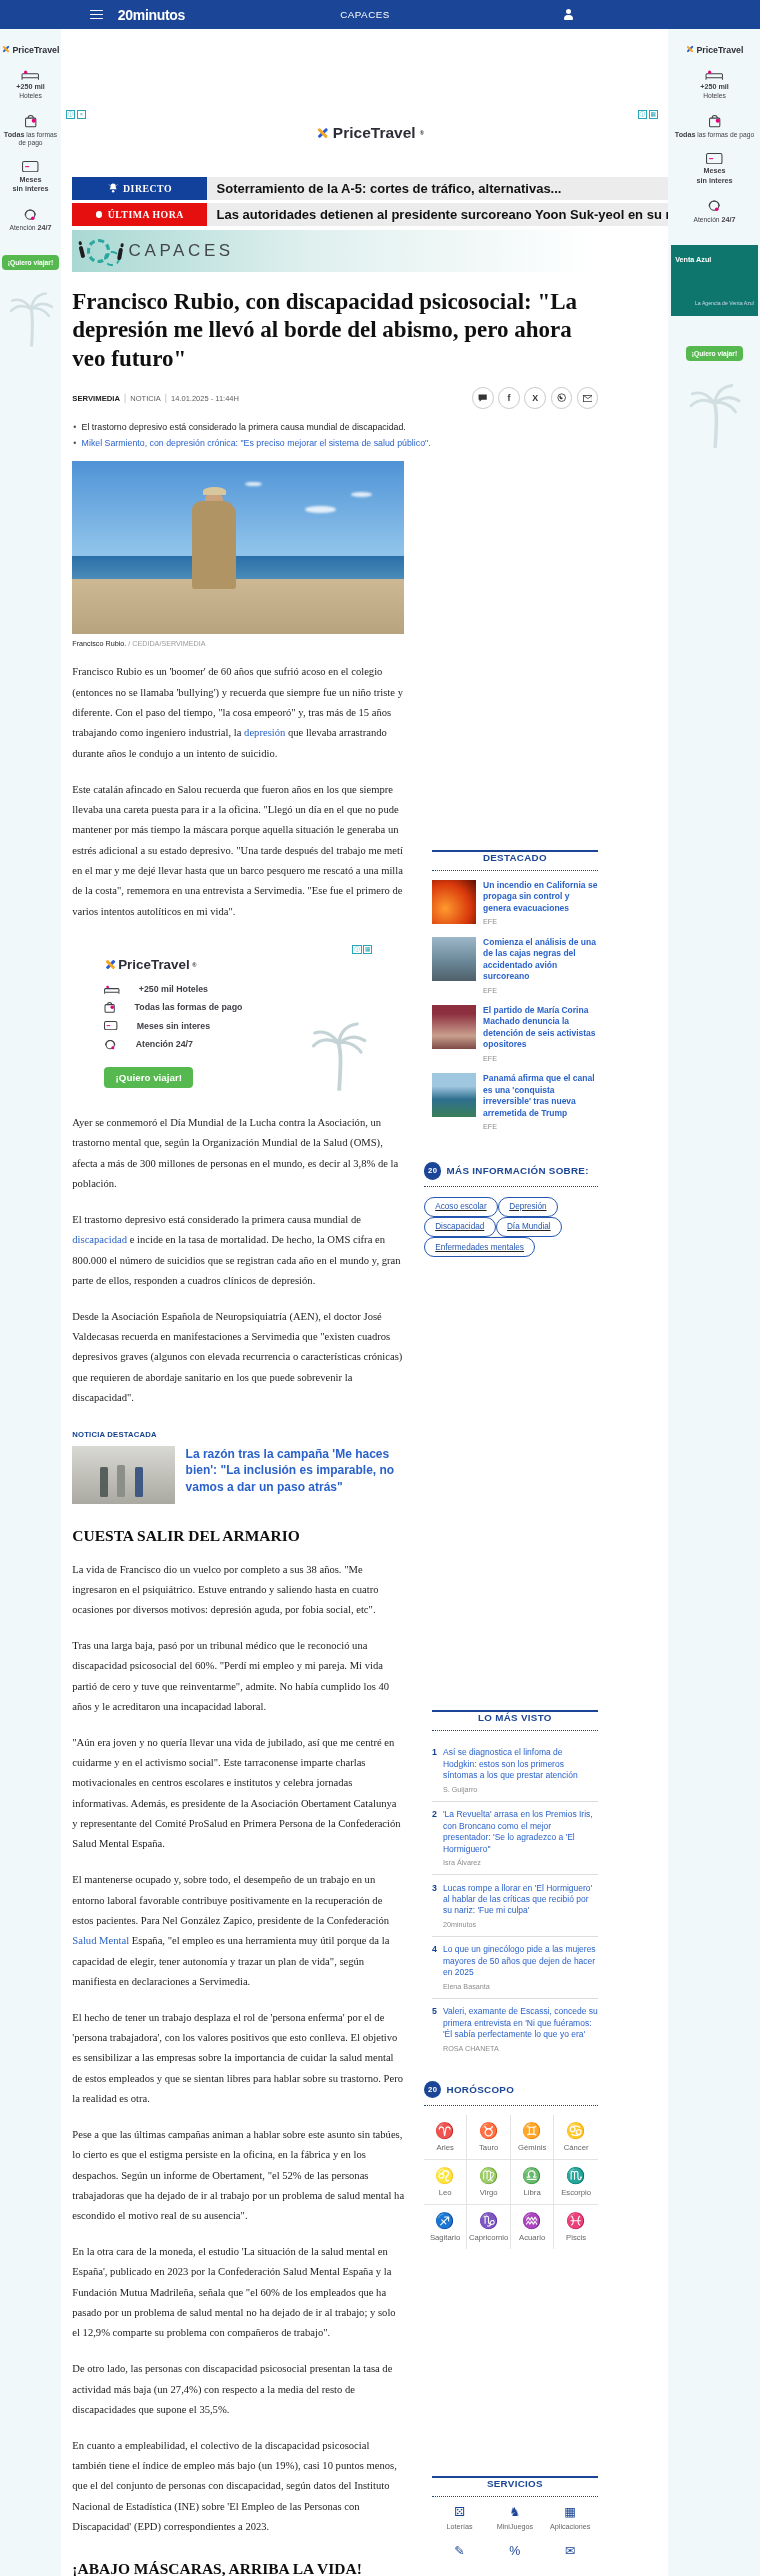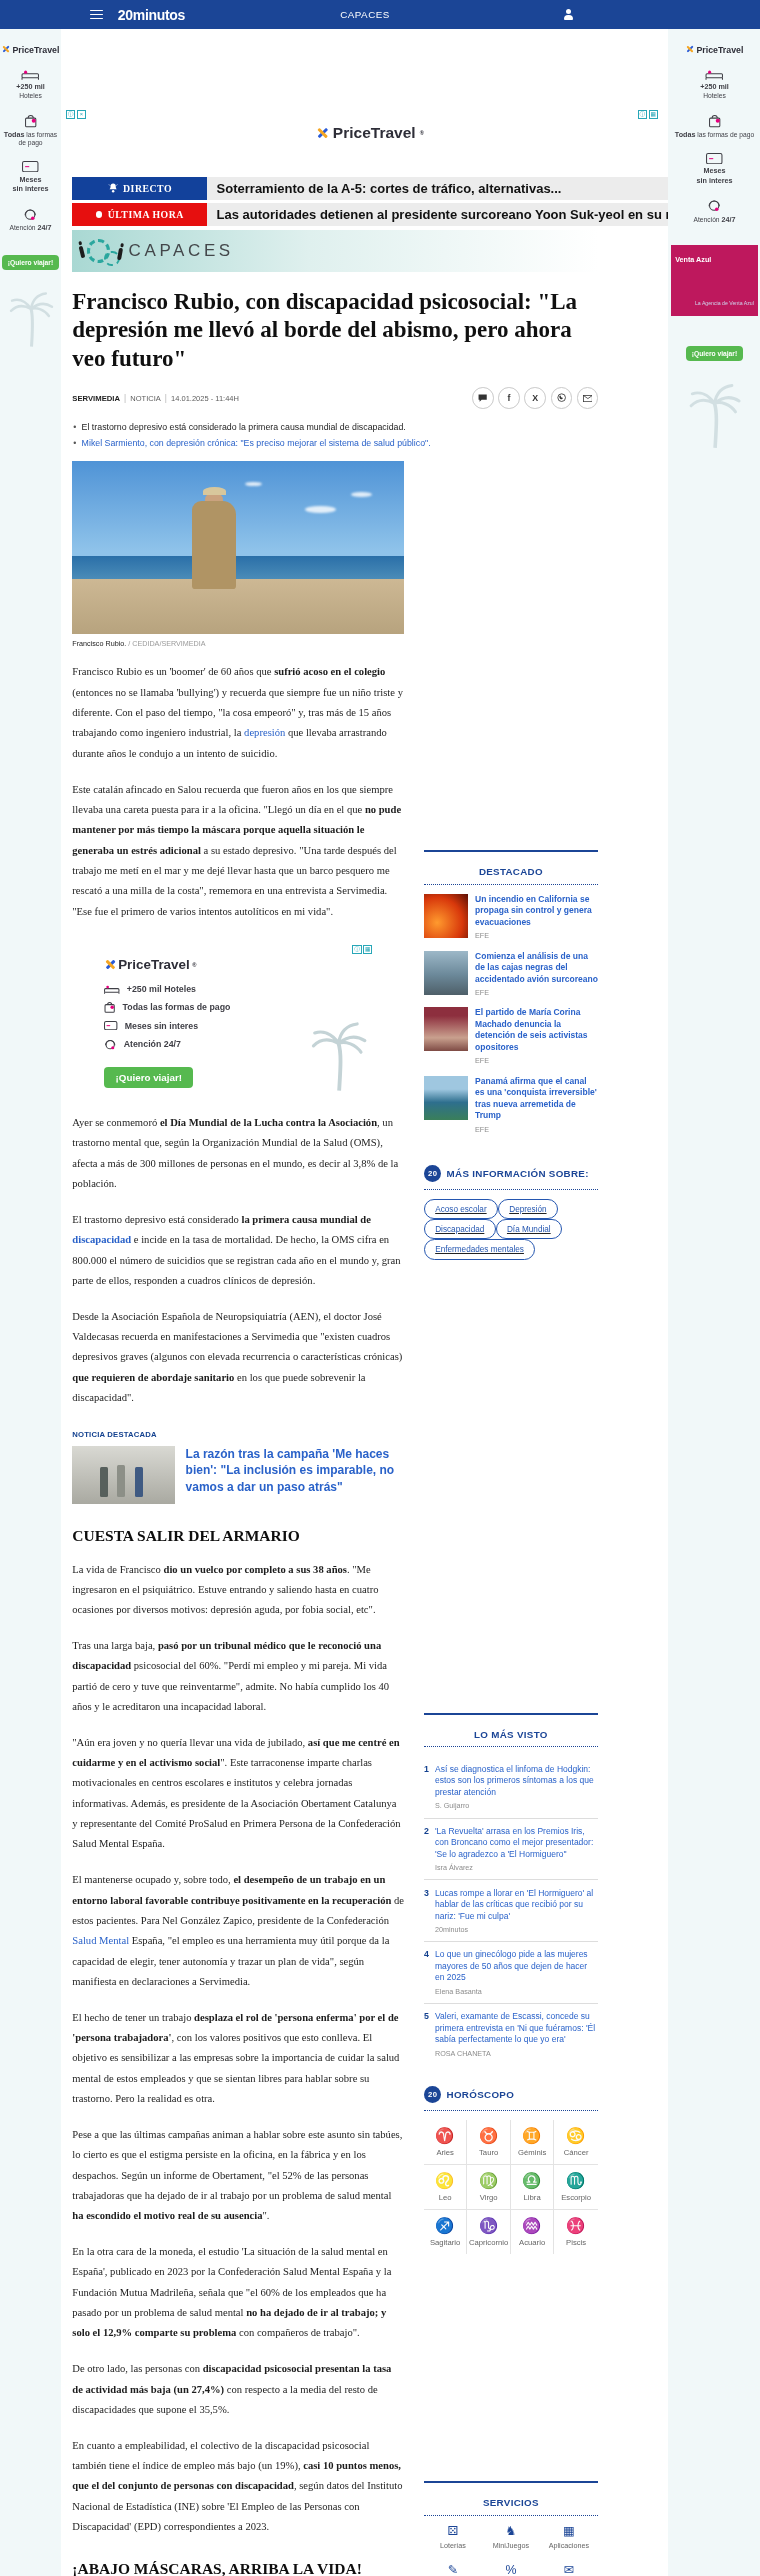"Venta Azul" .promo { background: #be185d -> #0f766e }
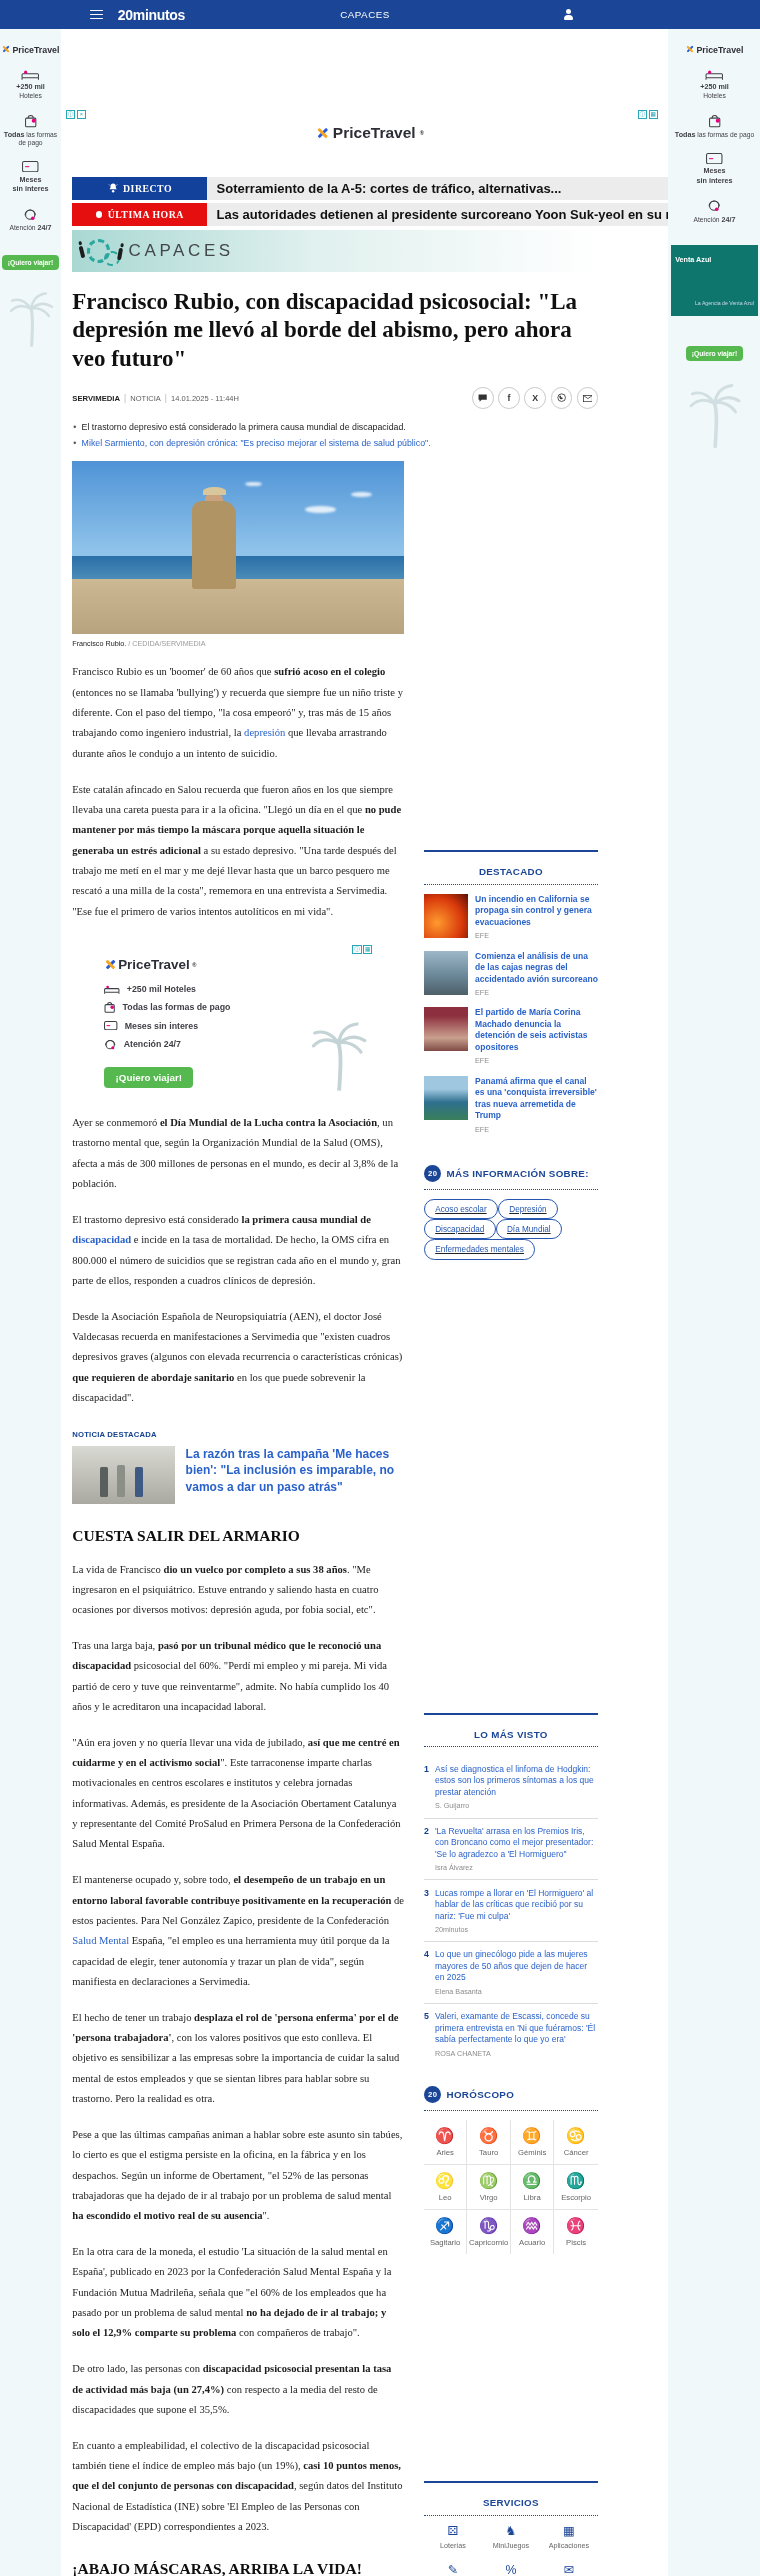"sufrió acoso en el colegio" p.body b { font-weight: bold -> normal }
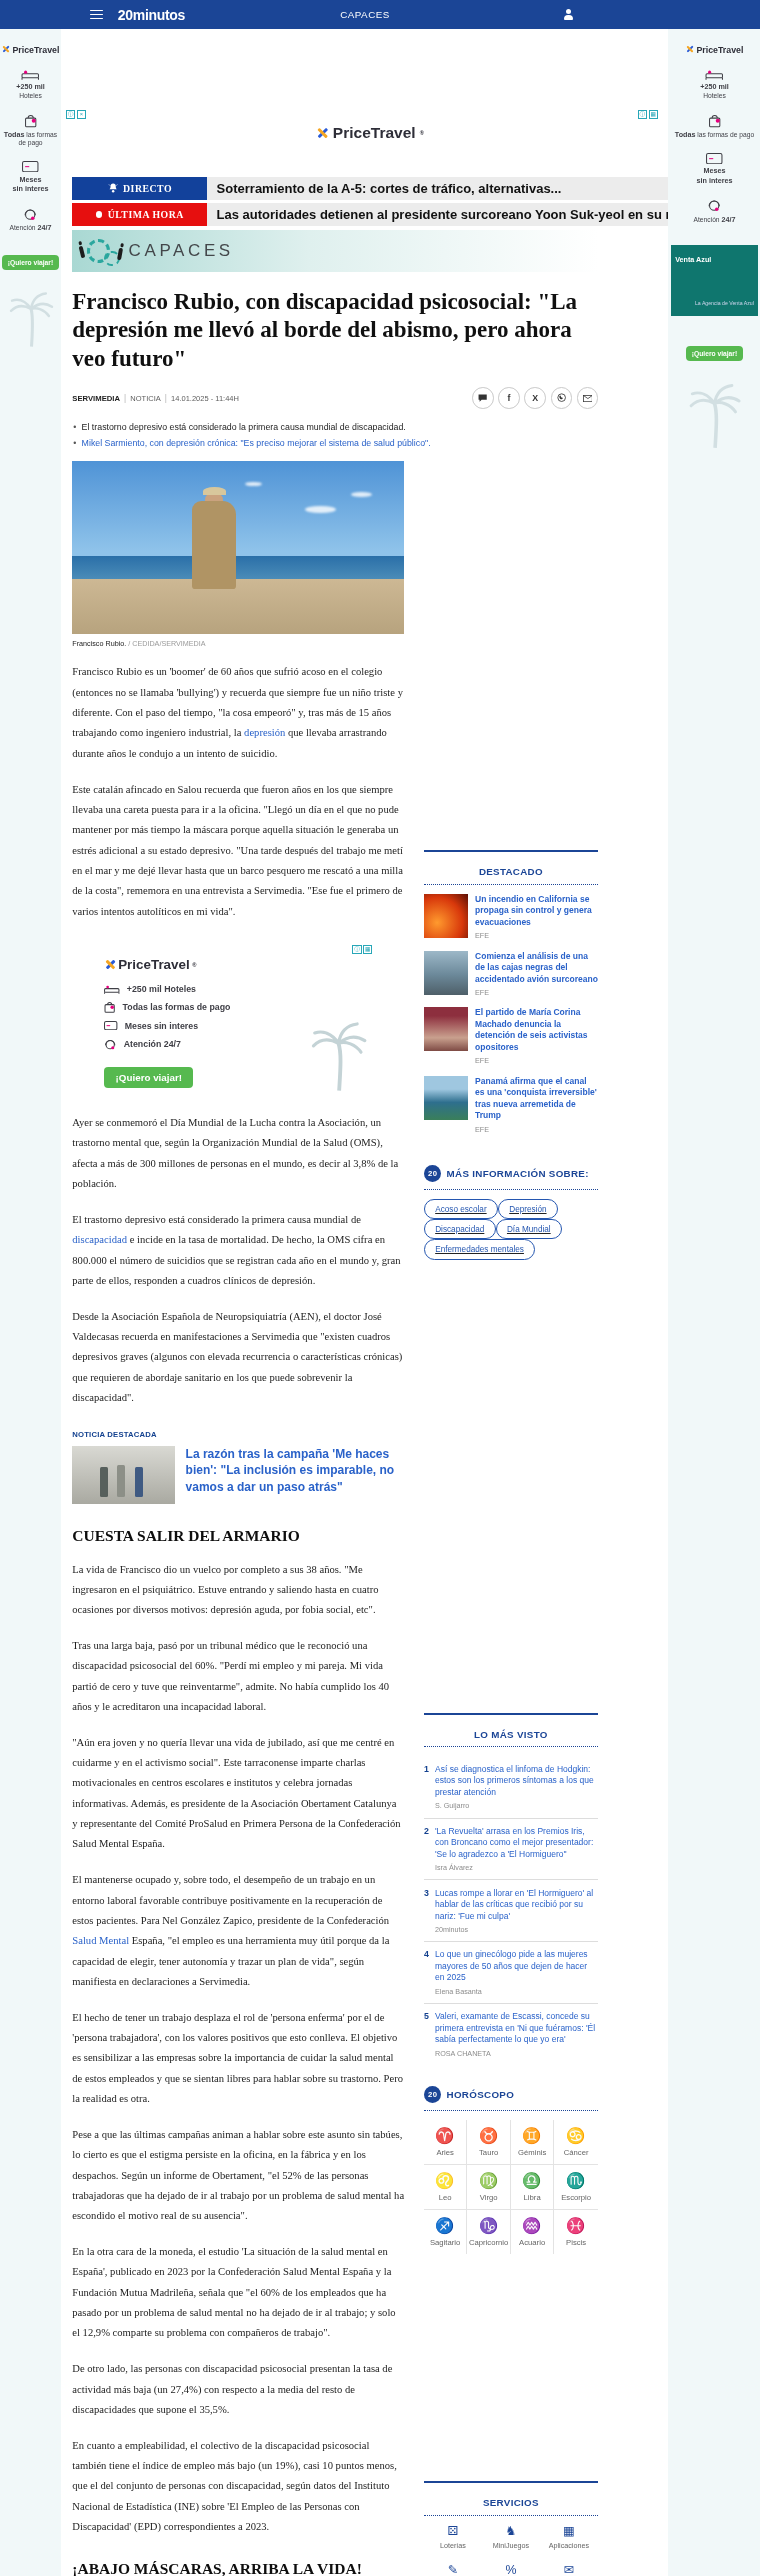"DESTACADO" .rail-sec { margin-left: none -> 8px; padding-top: 14px -> 0 }
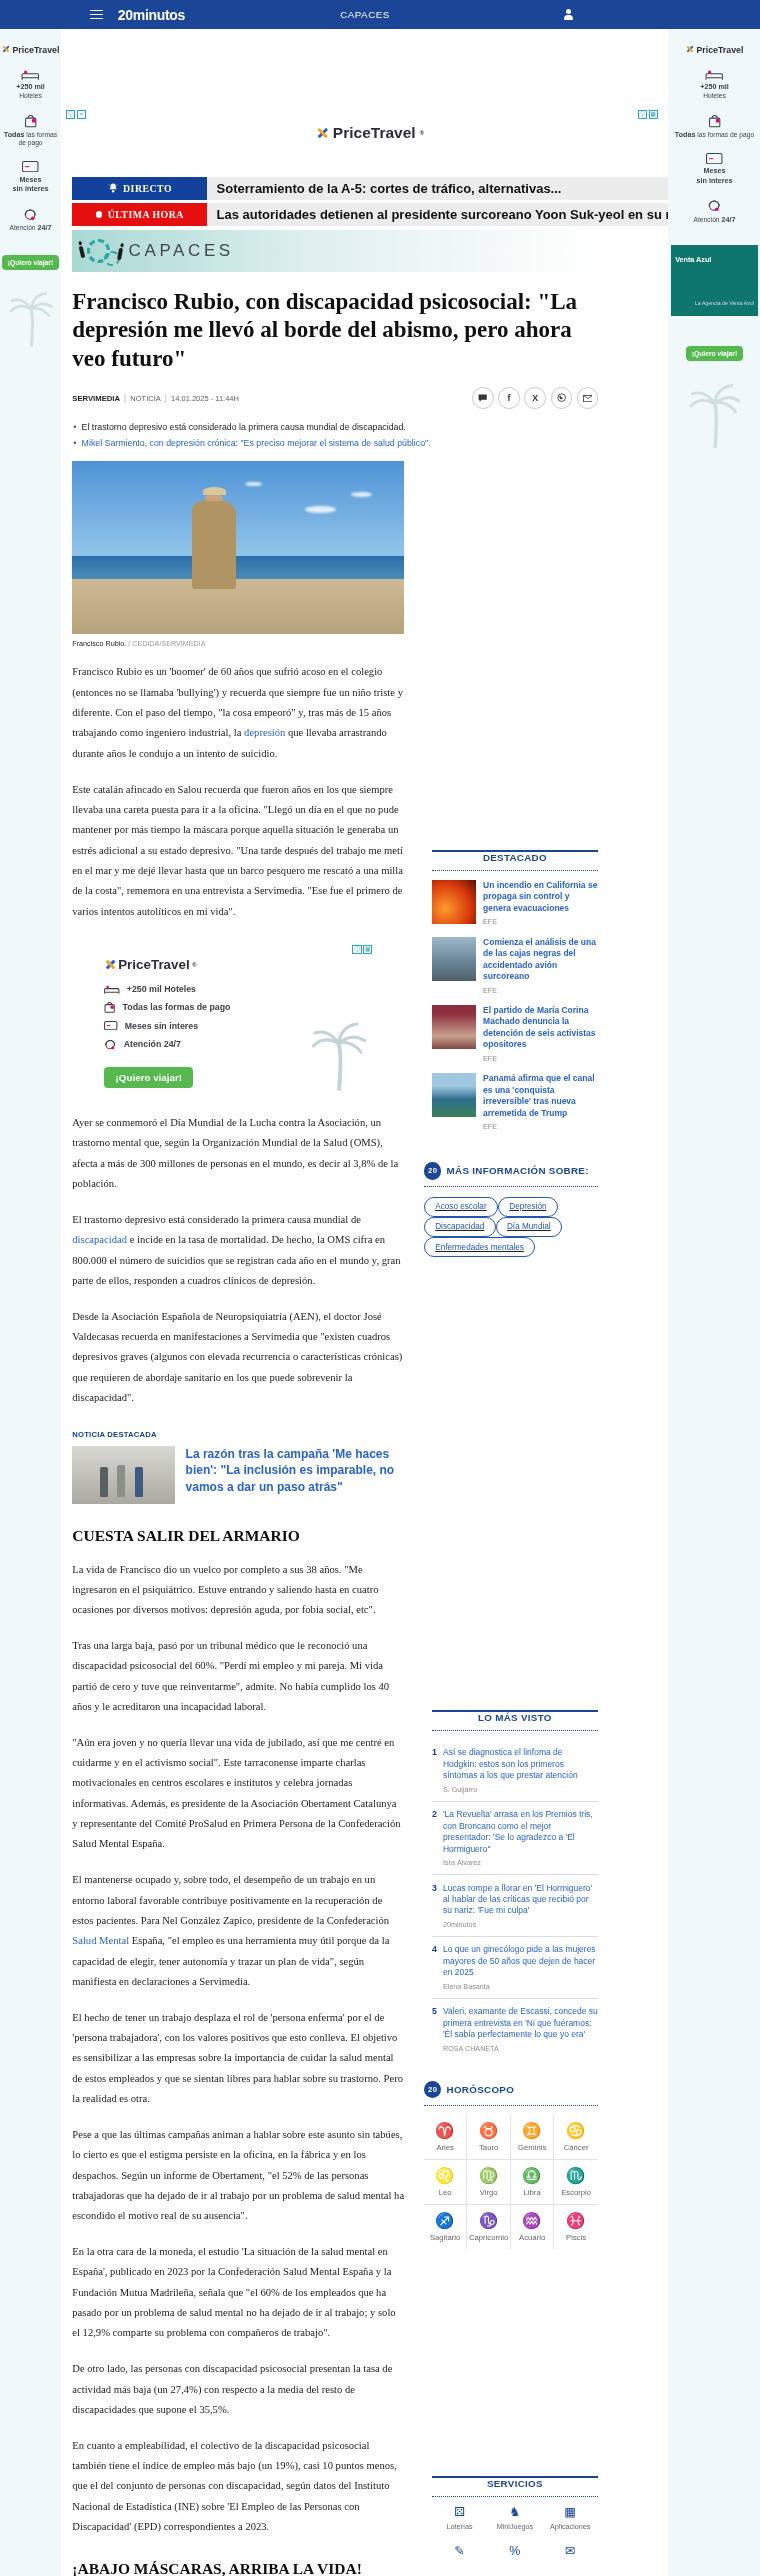"+250 mil Hoteles" .adrow { gap: 7px -> 19px }
